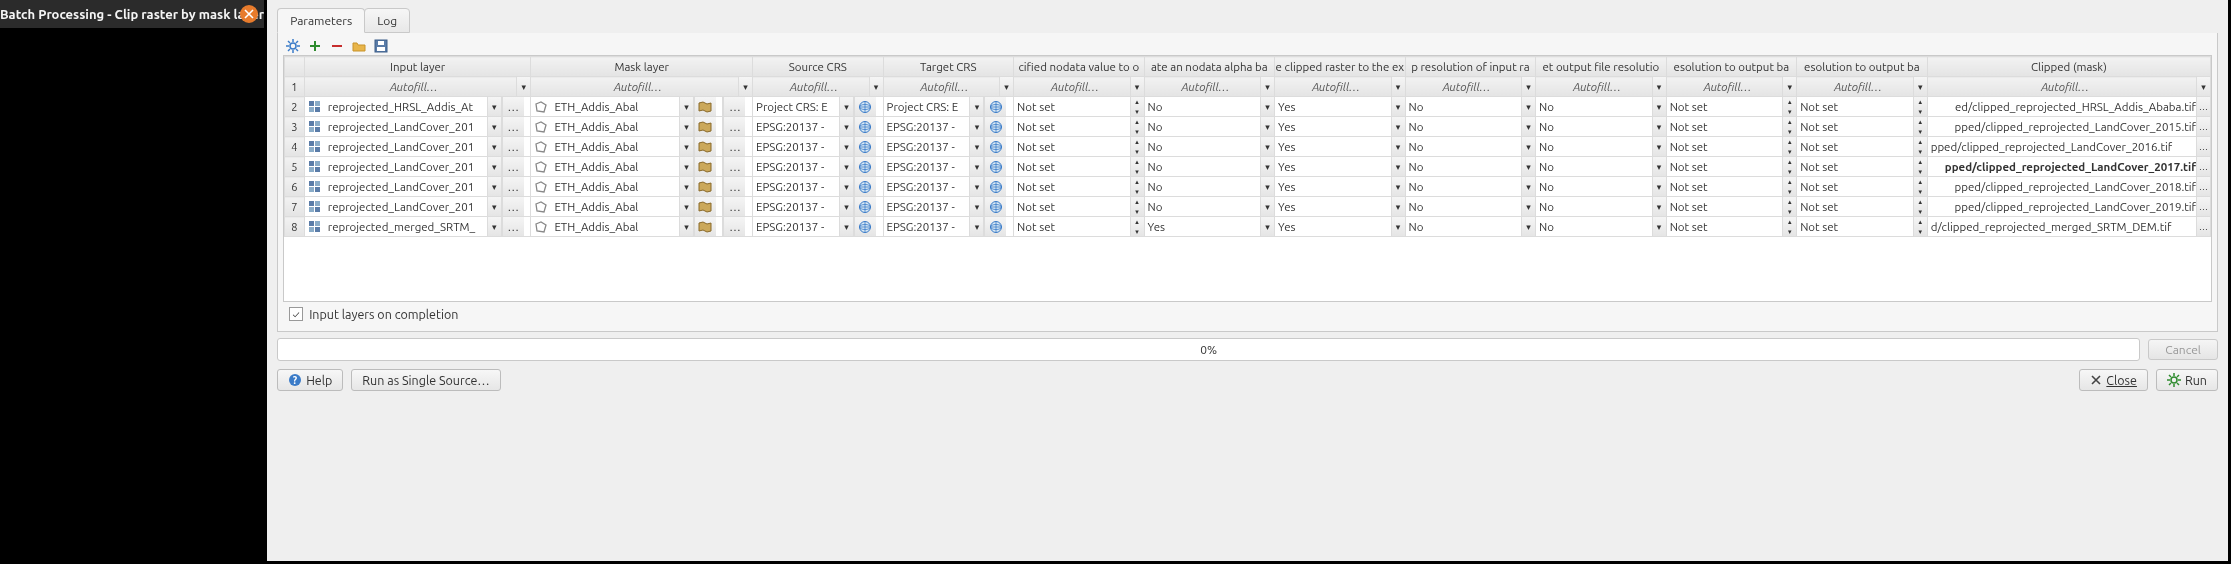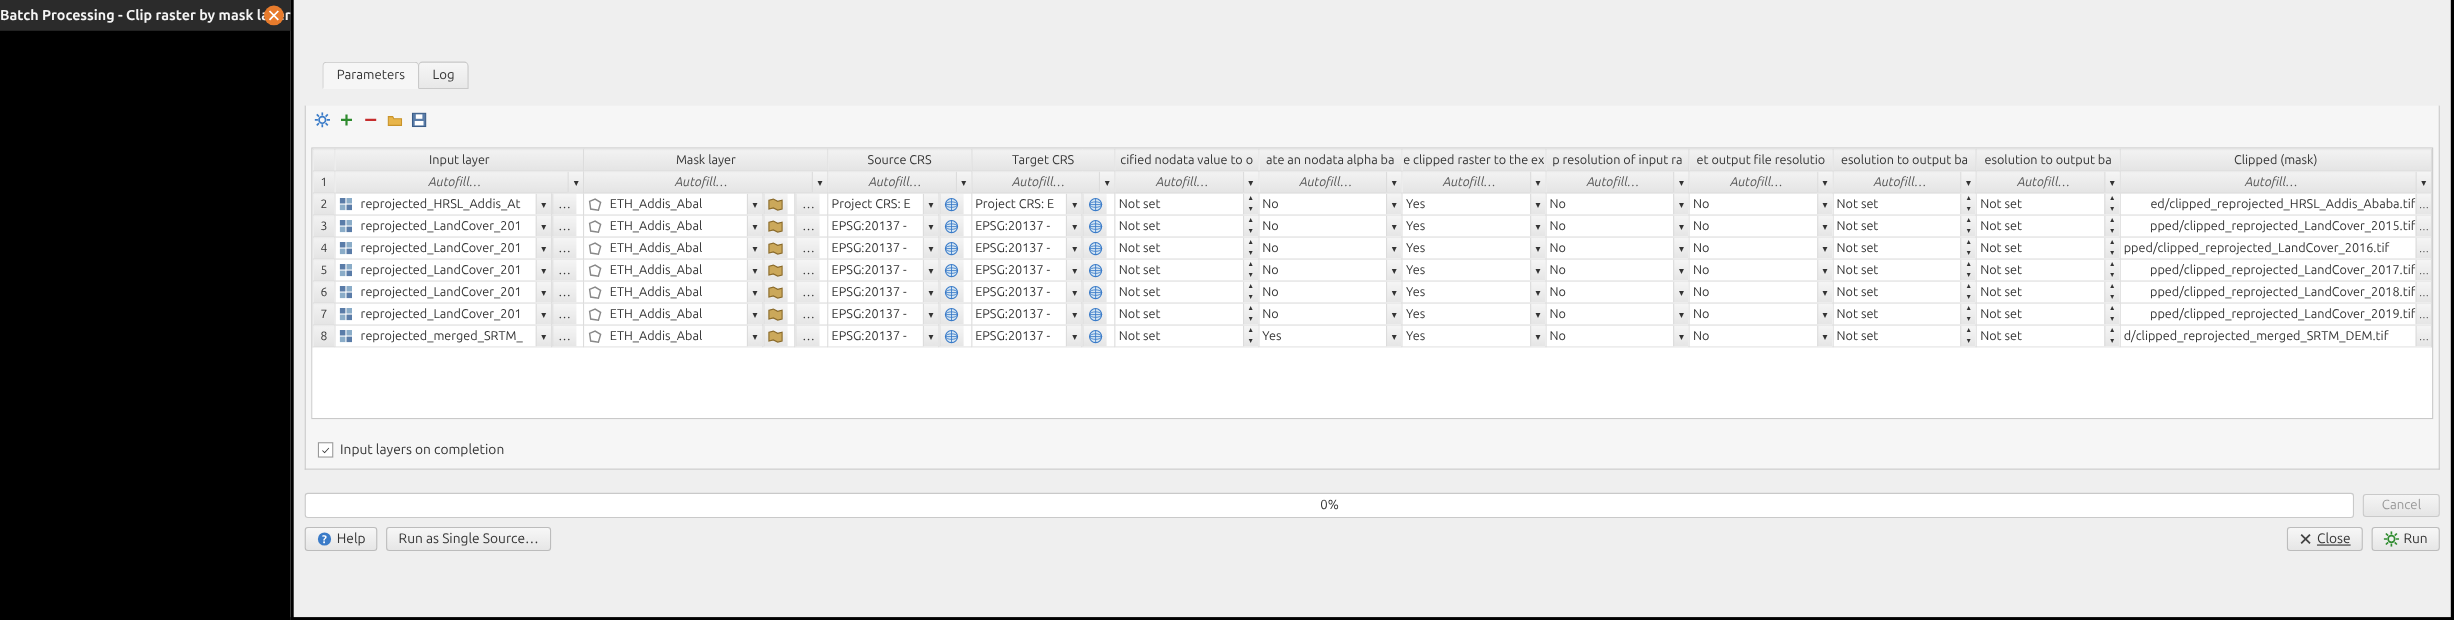"Parameters" .tabs-bar { margin-top: 48px -> none; padding: 8px 10px 0 26px -> 8px 10px 0 10px }
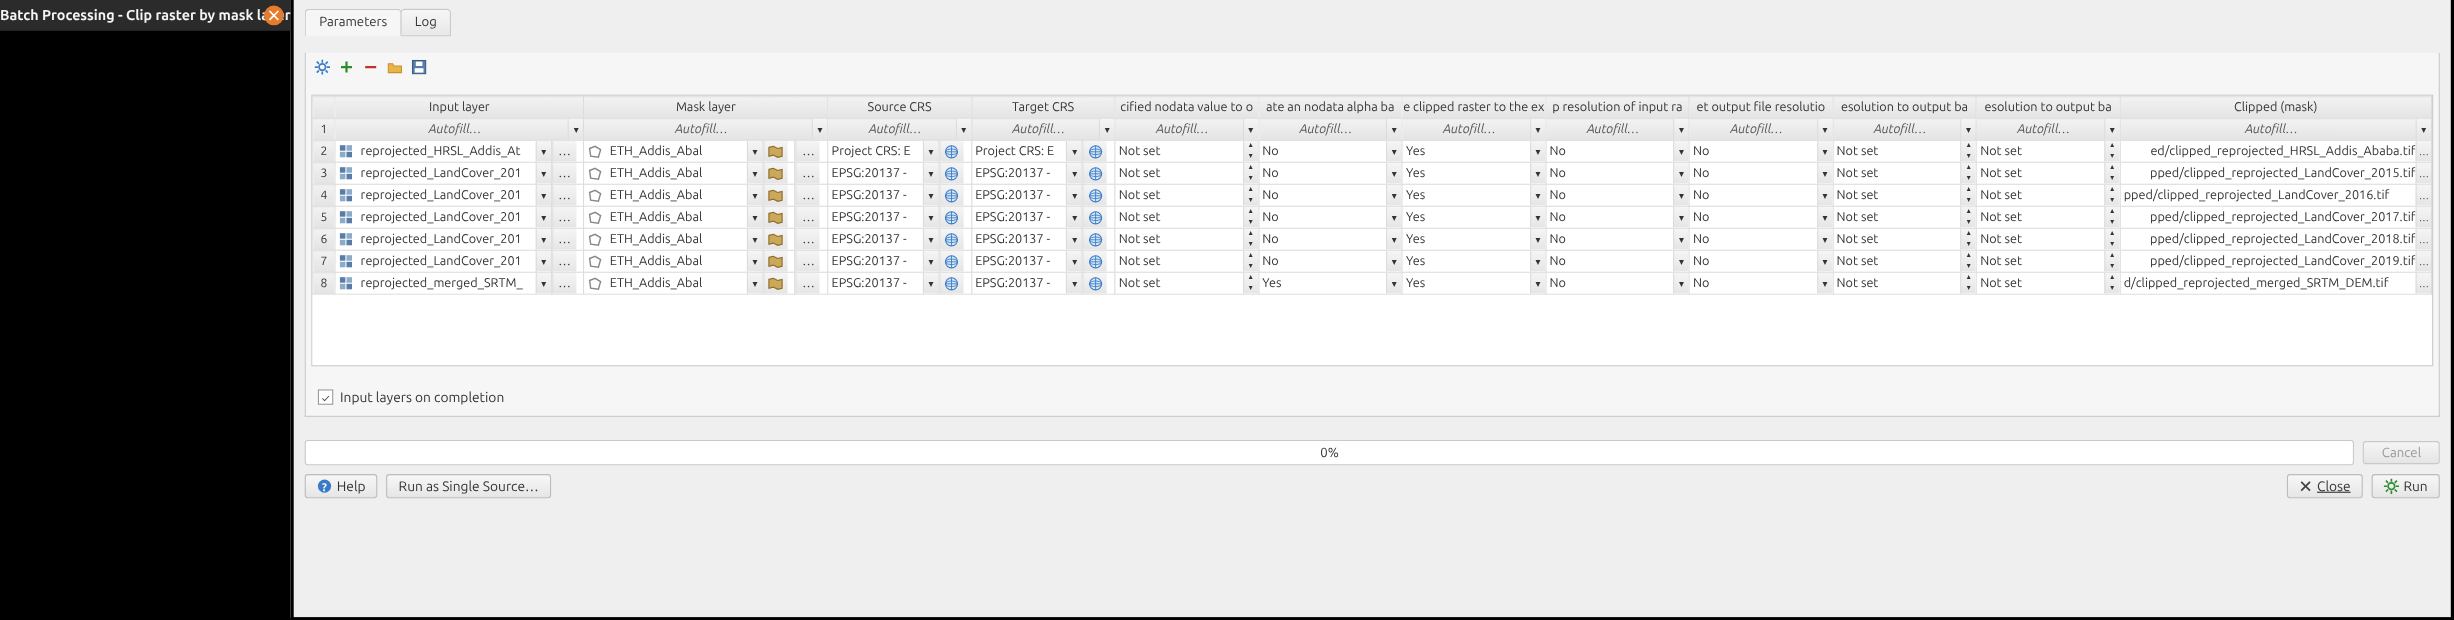"Input layer" .tab-content { gap: 17px -> 1px; margin: 15px 10px -> 0 10px }
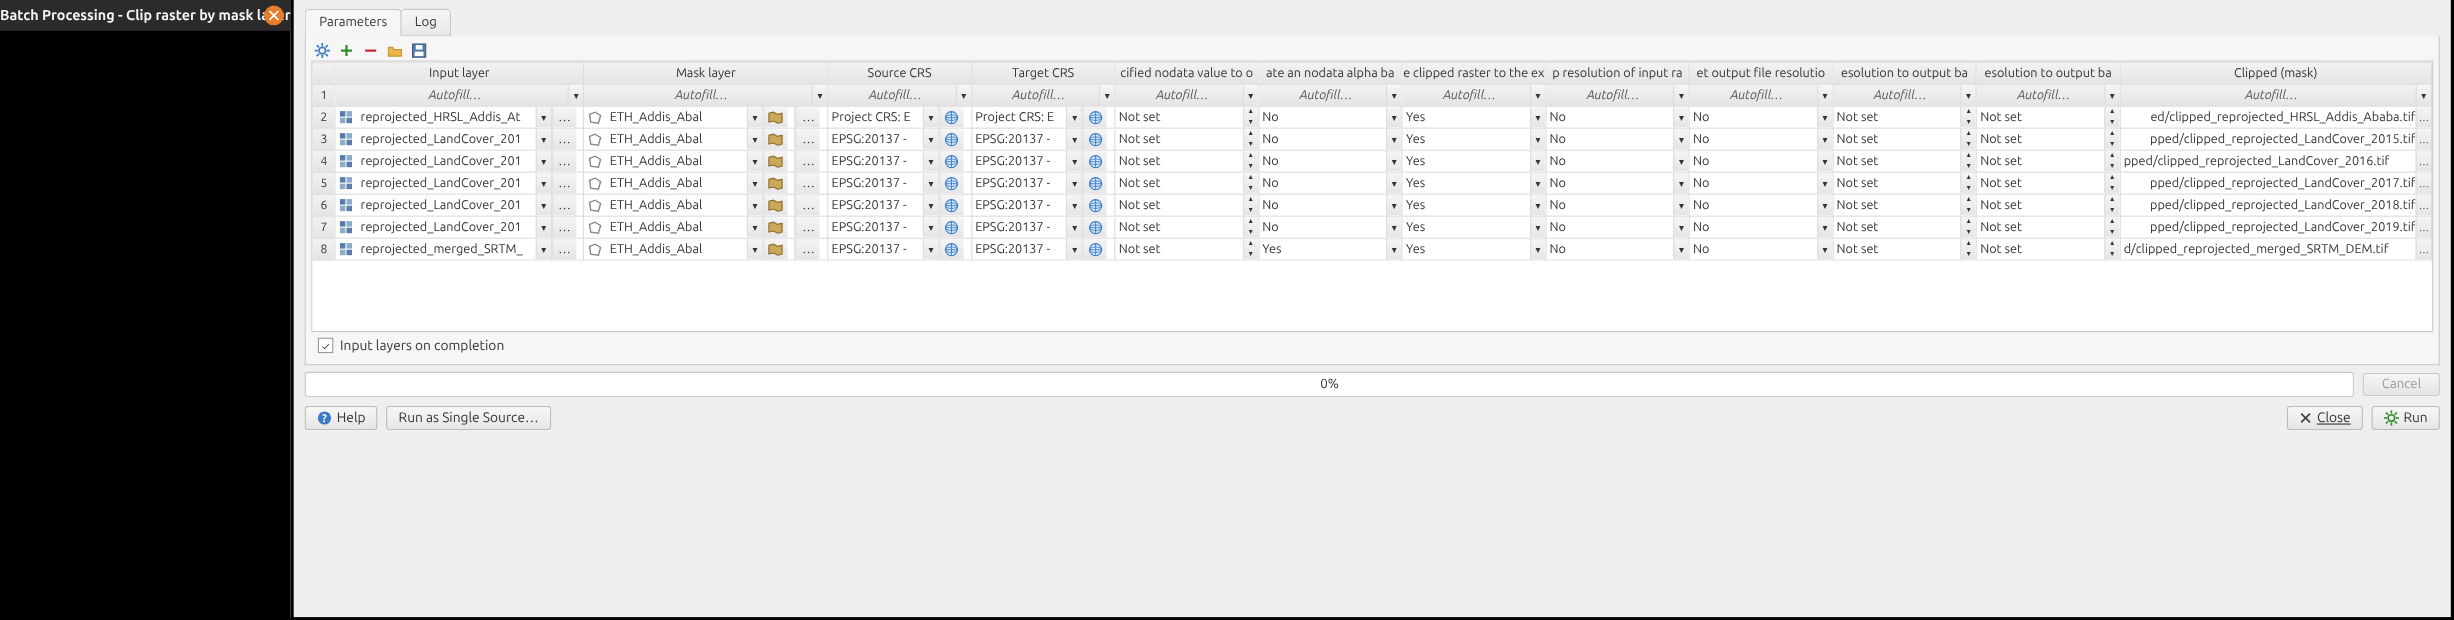"pped/clipped_reprojected_LandCover_2017." span.txt { font-weight: none -> bold }
